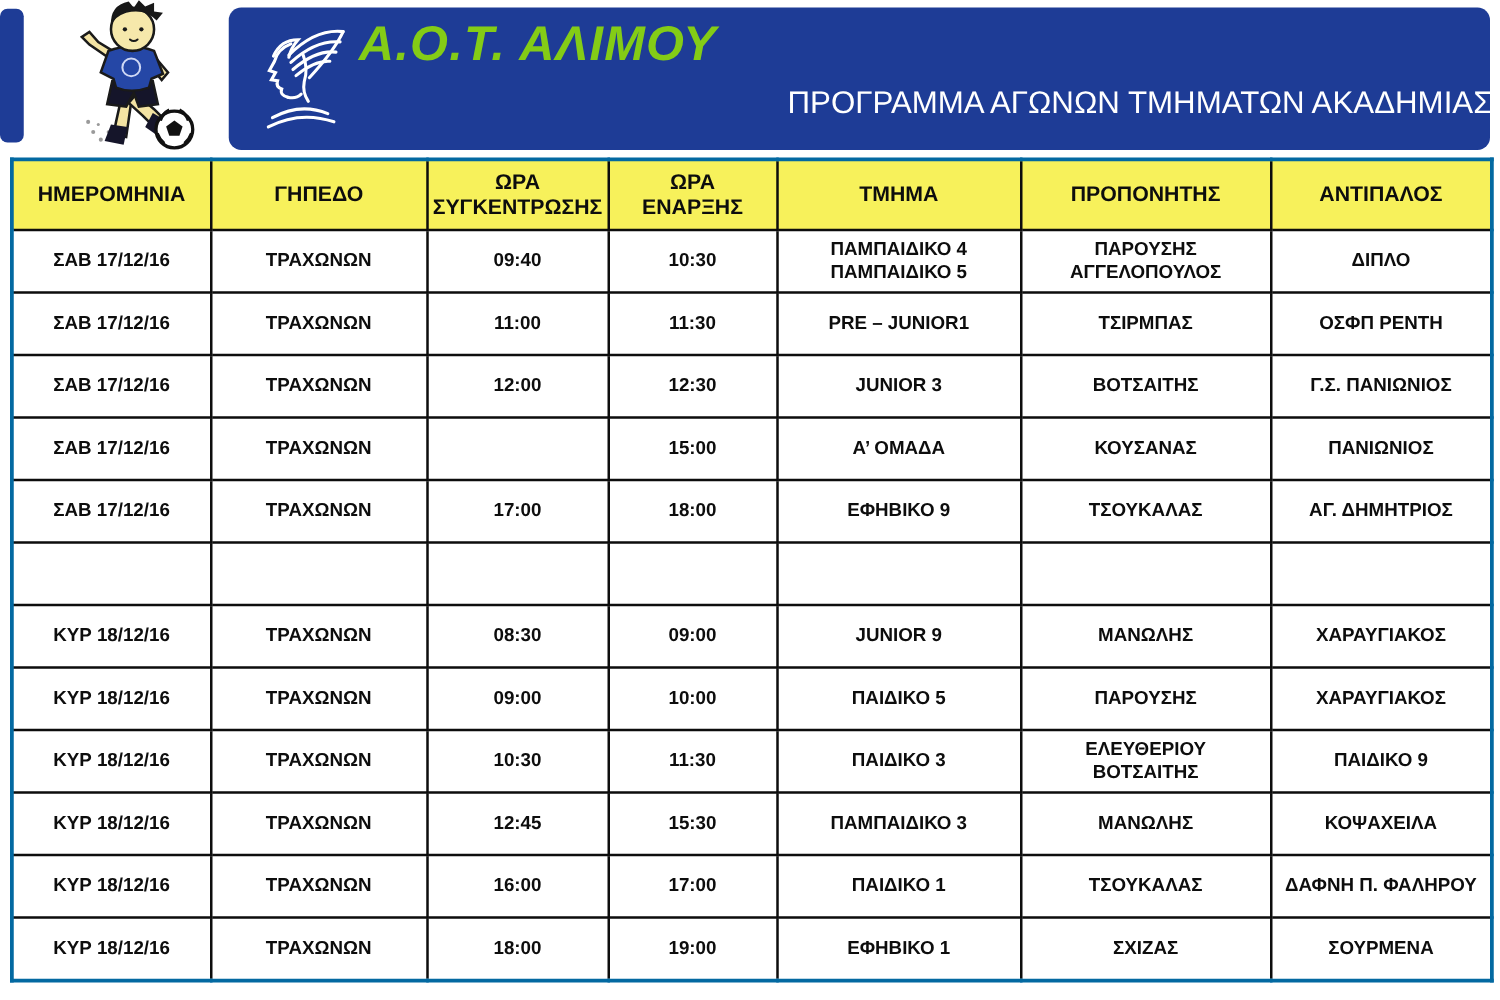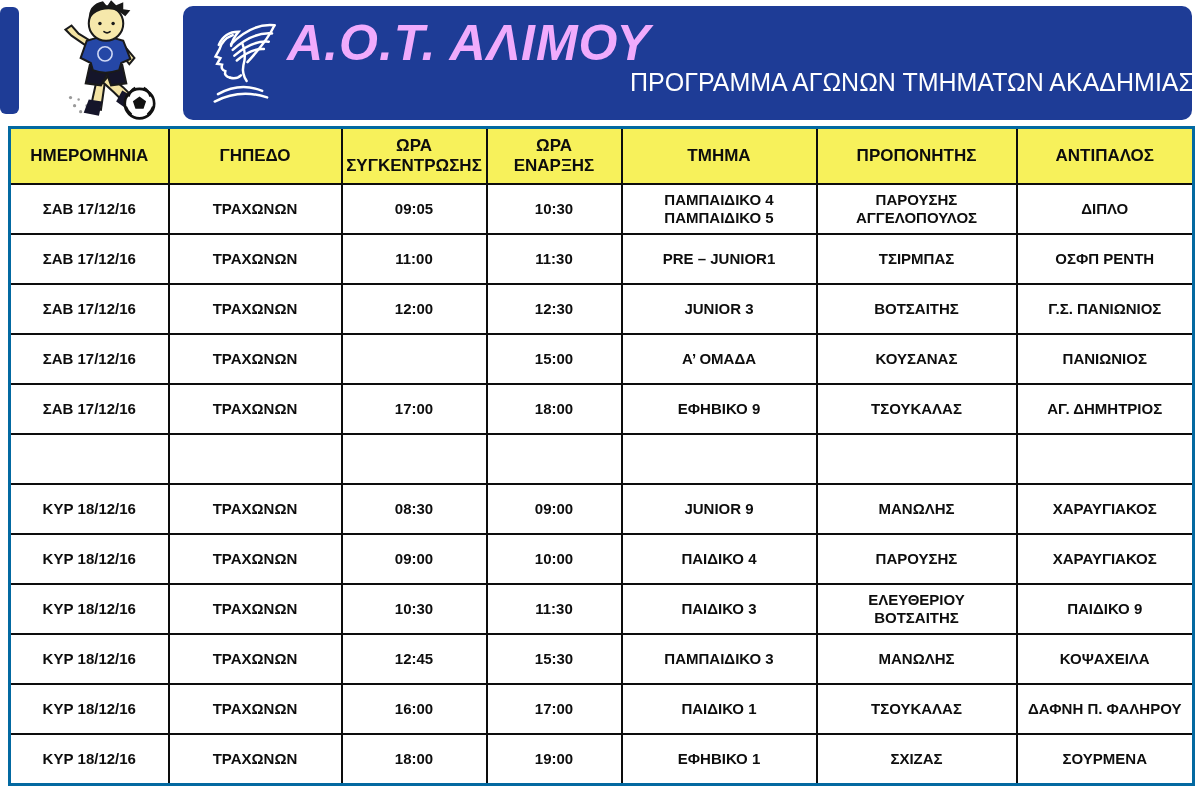"Α.Ο.Τ. ΑΛΙΜΟΥ" .club-title { color: #f0abfc -> #84cc16; font-size: 50px -> 39px }
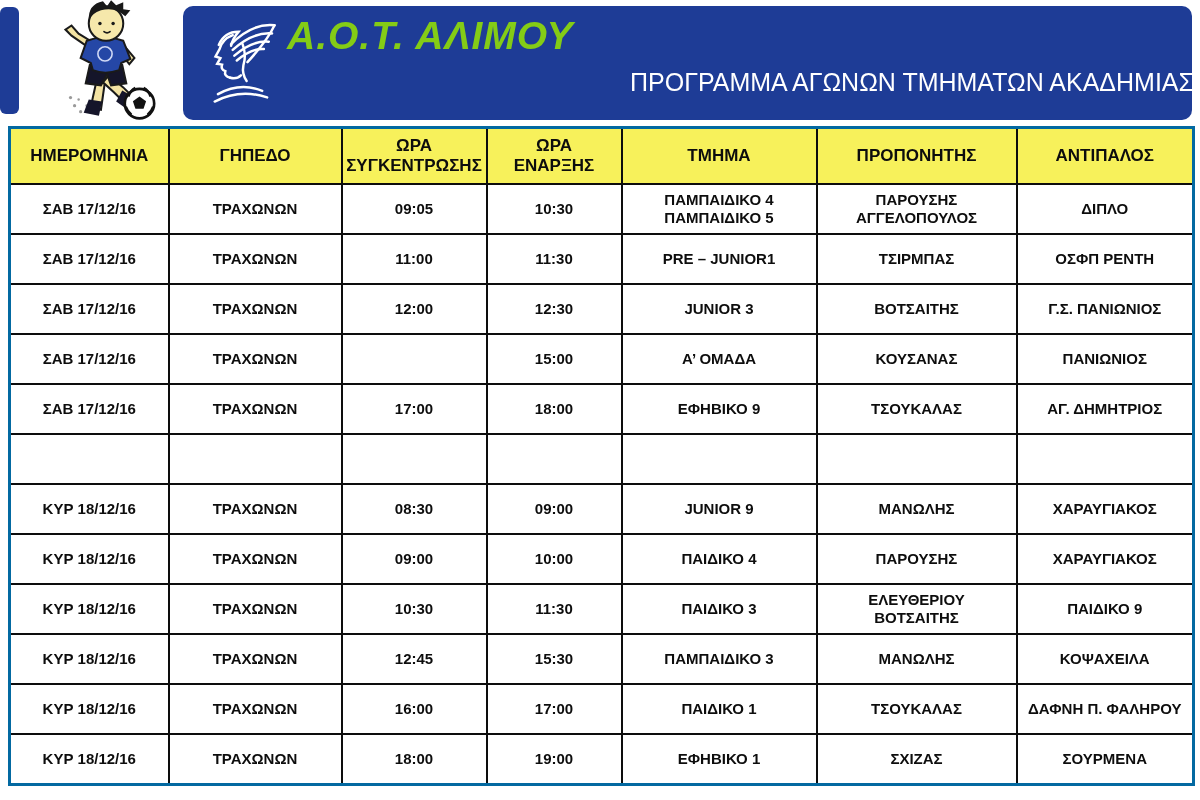"09:05" td { text: 09:05 -> 09:40 }
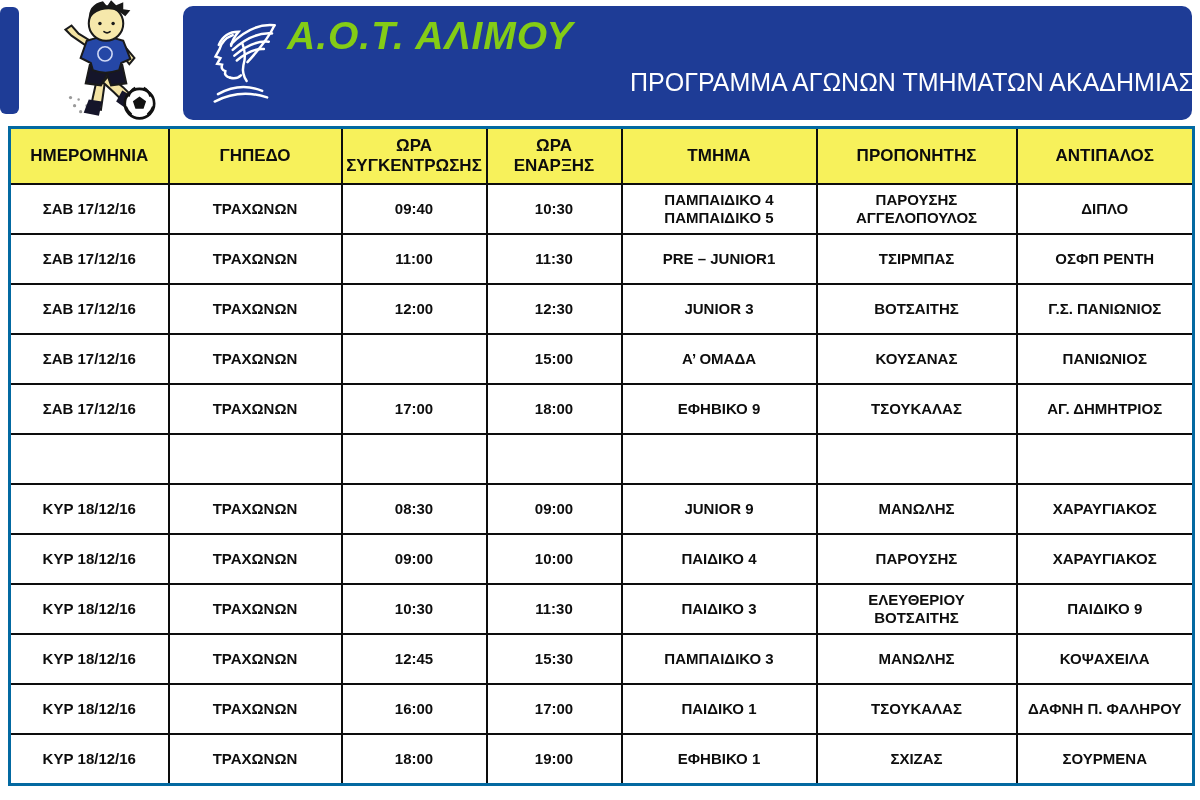"ΠΑΙΔΙΚΟ 4" td { text: 4 -> 5 }
